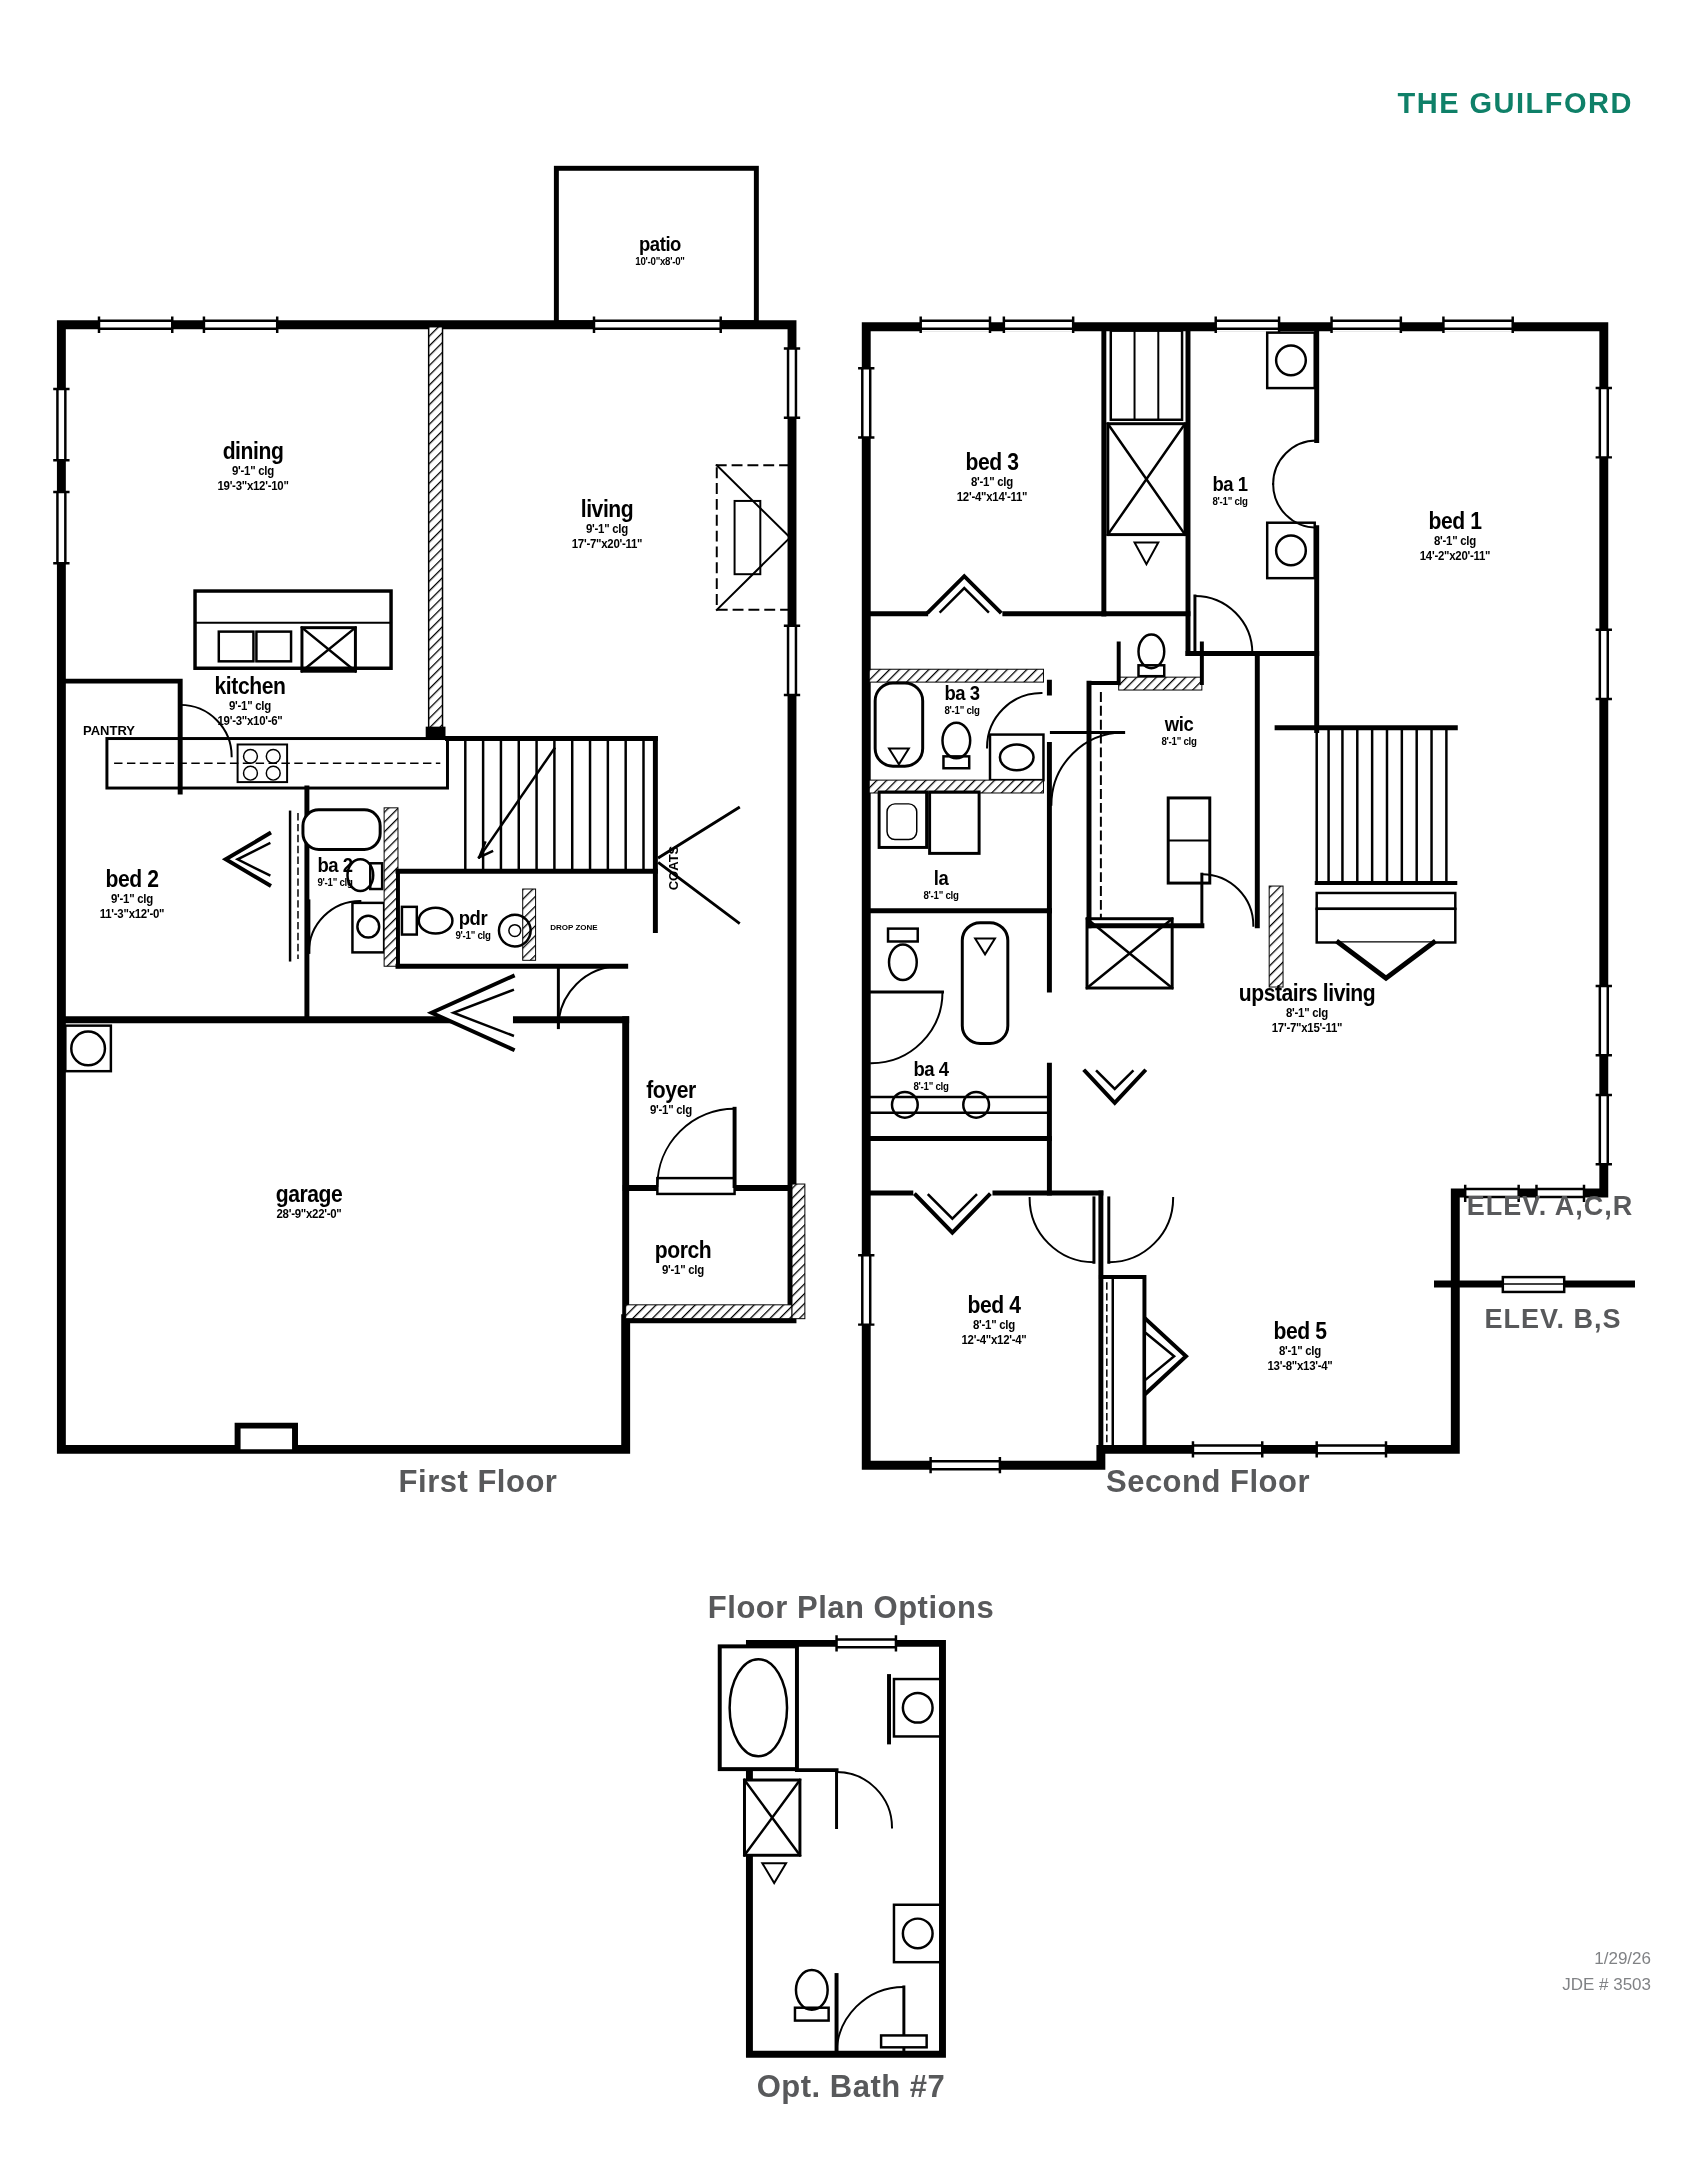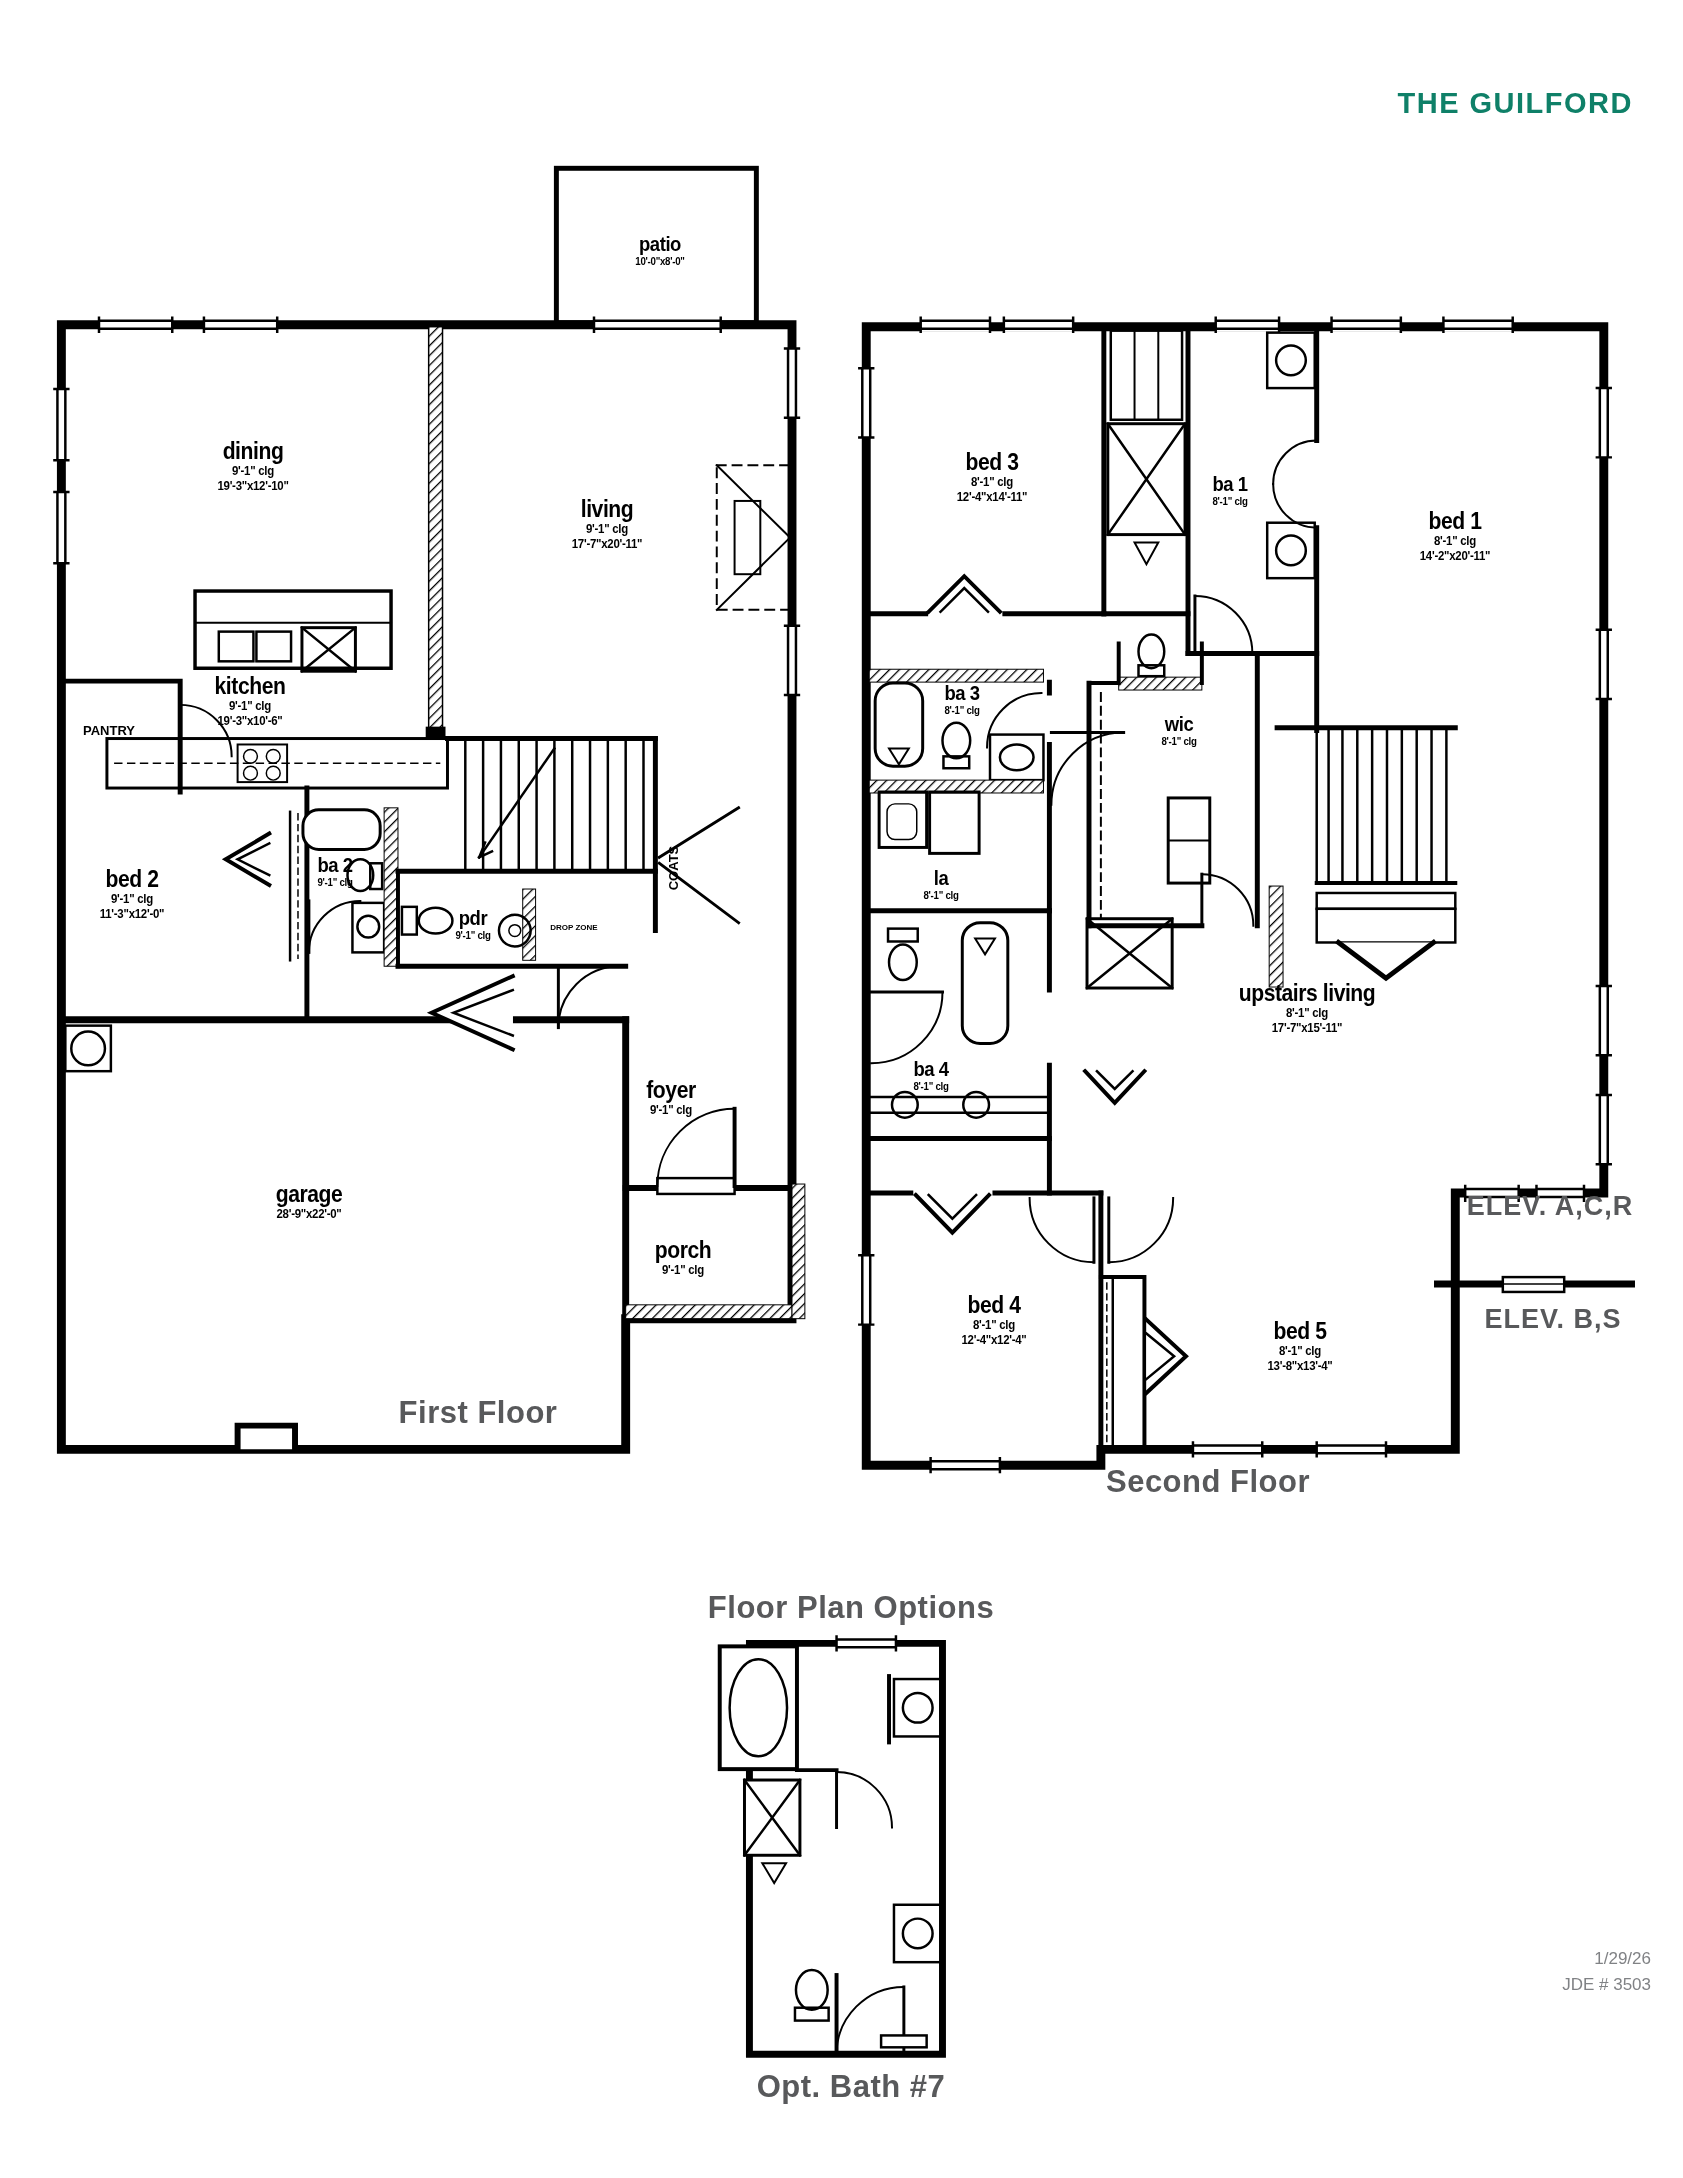"First Floor" div.caption { top: 1413px -> 1482px }
